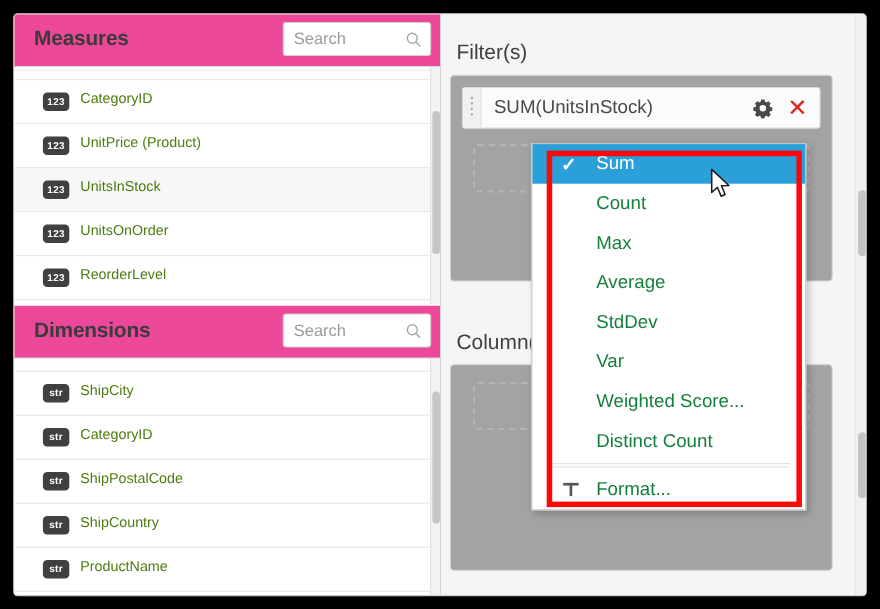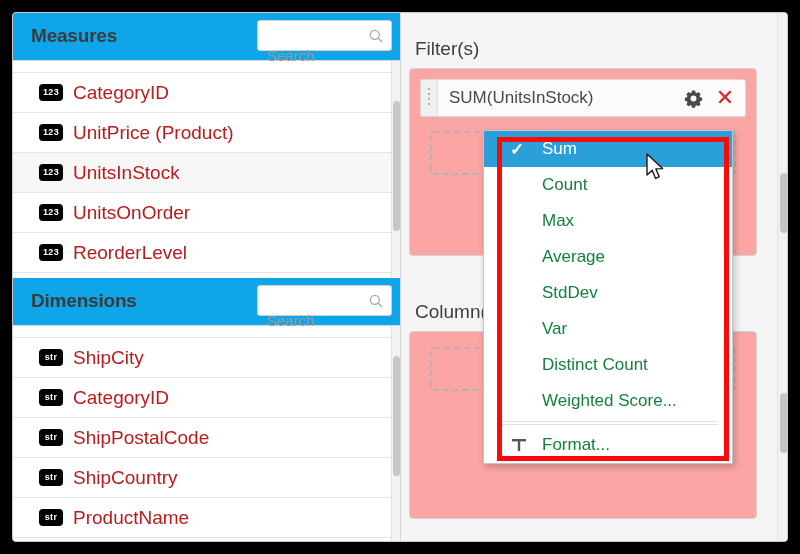"Measures" .section-header { background: #0ea5e9 -> #ec4899 }
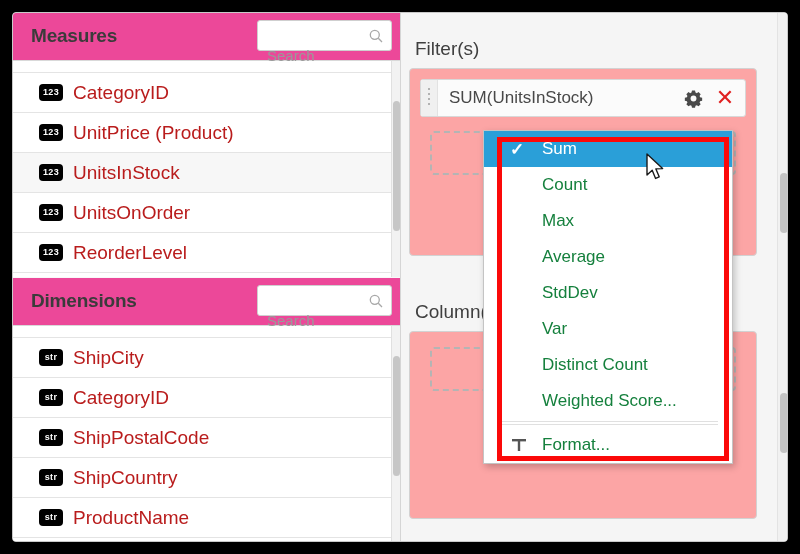"Search" .search-placeholder { margin-top: 20px -> none }
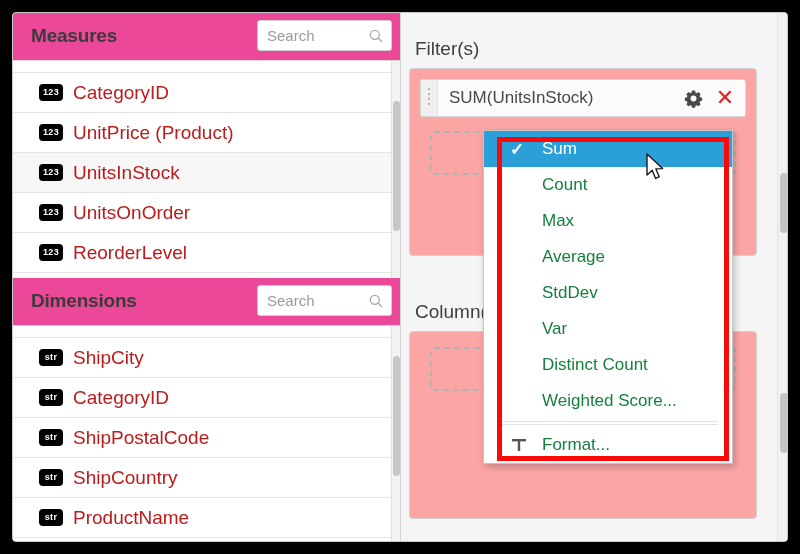"123" .type-badge { background: #000000 -> #404040 }
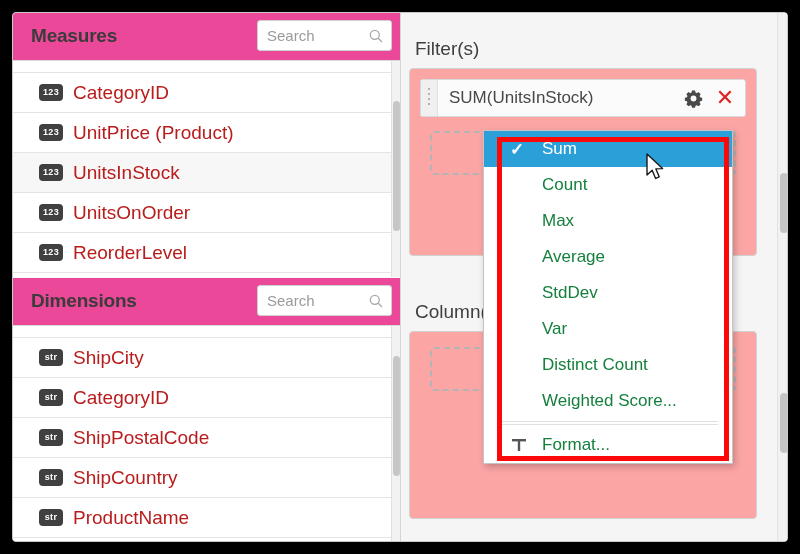"CategoryID" .field-label { color: #b91c1c -> #4d7c0f; font-size: 19px -> 13px }
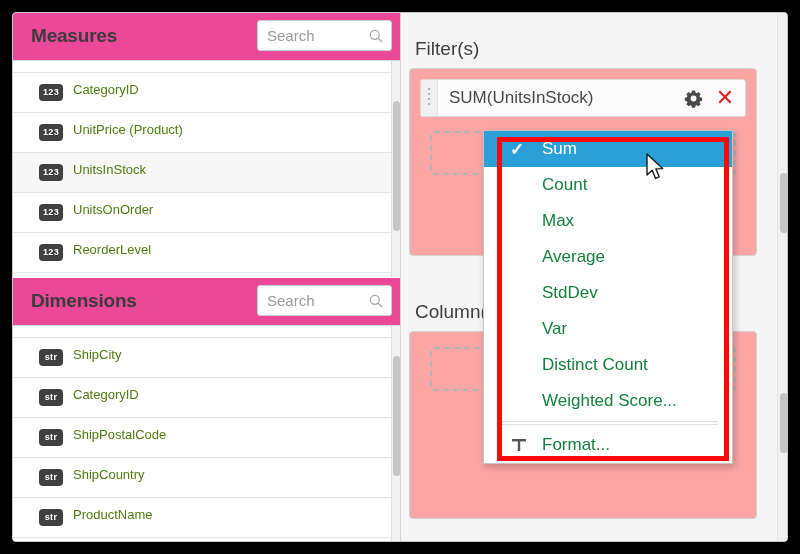"SUM(UnitsInStock)" .drop-panel { background: #fca5a5 -> #a3a3a3 }
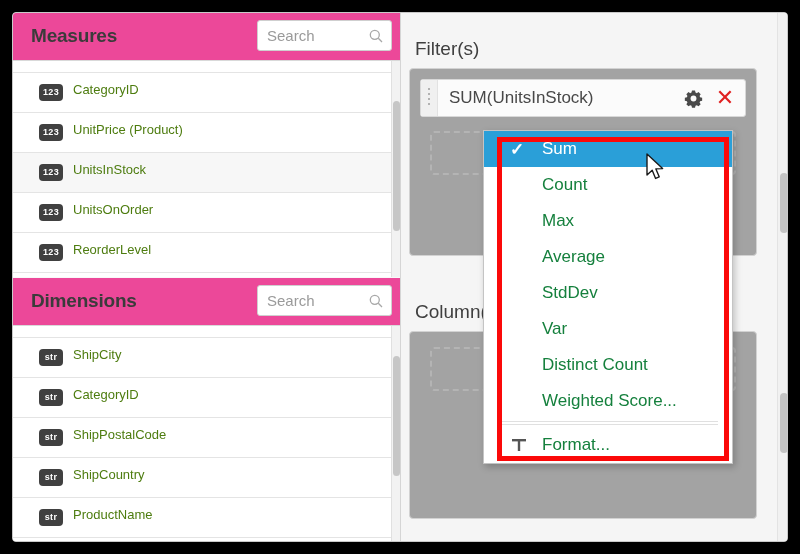"Distinct Count" div.menu-item { order: before "Weighted Score..." -> after "Weighted Score..." }
